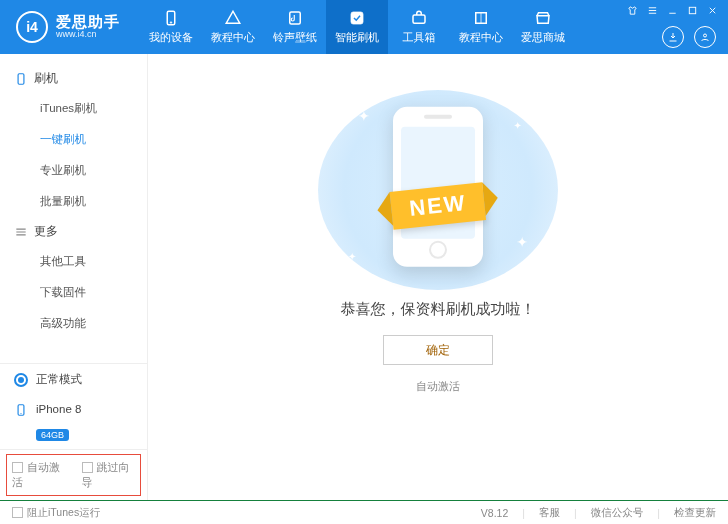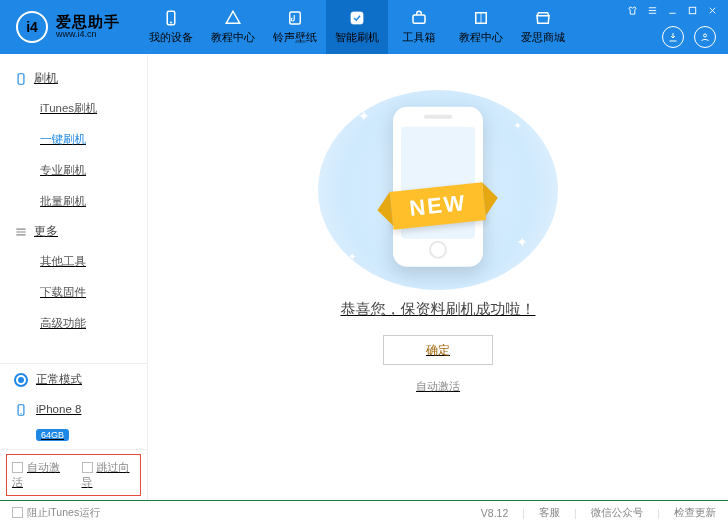"i4" .header { color: #000000 -> #ffffff }
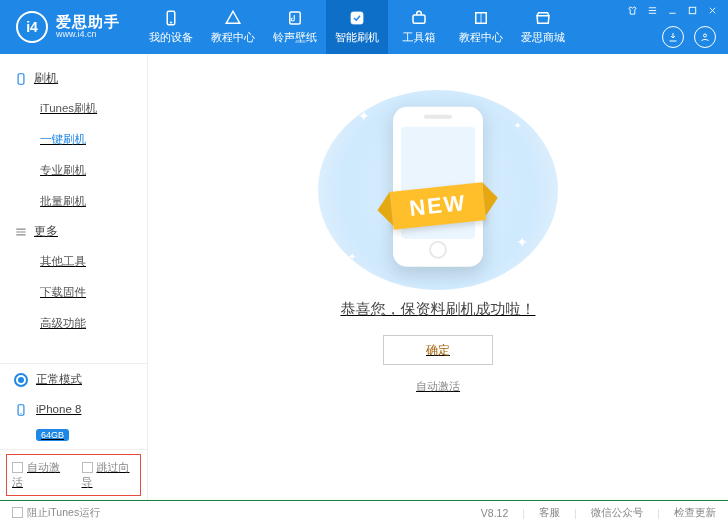"刷机" .body-wrap { text-decoration: underline -> none }
